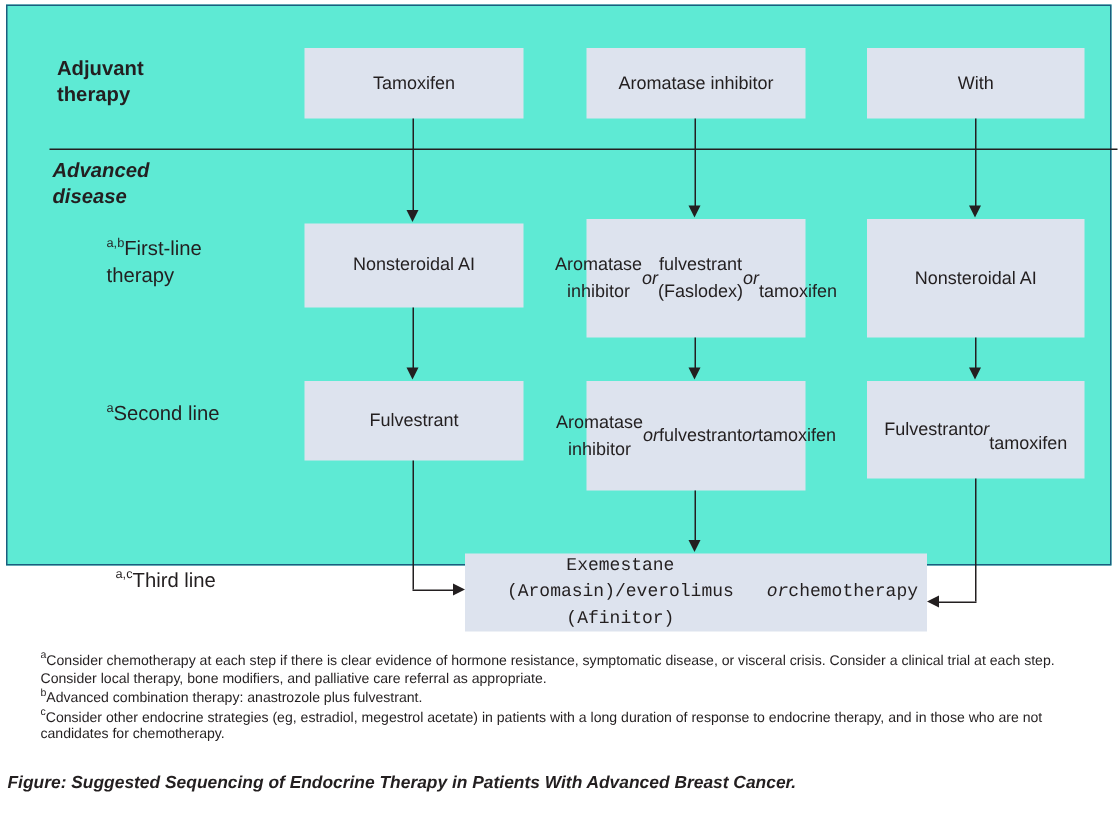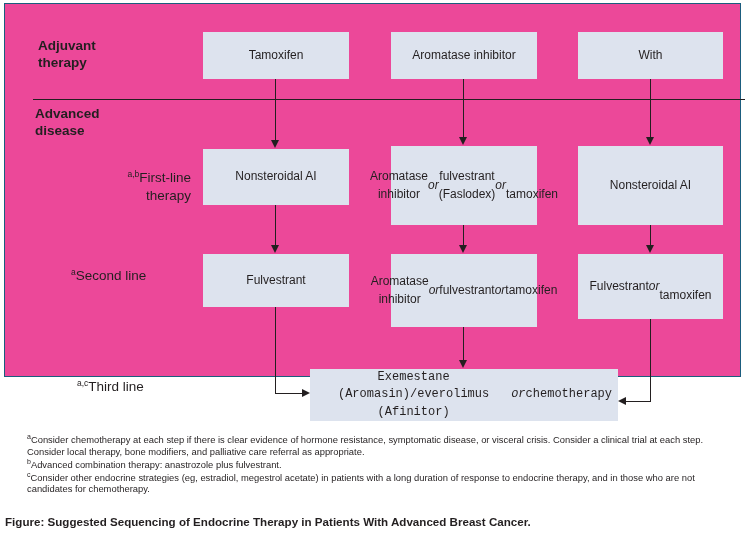"Adjuvant" .panel { background: #ec4899 -> #5eead4 }
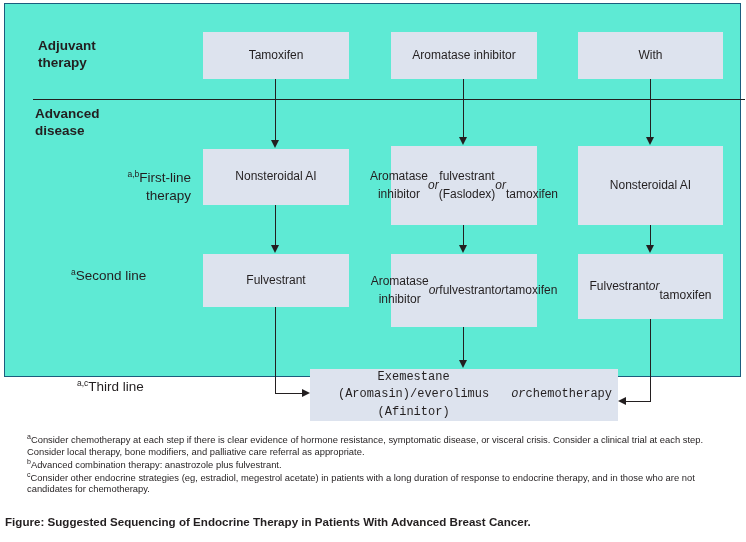"Advanced" #lbl-advanced { font-style: none -> italic }
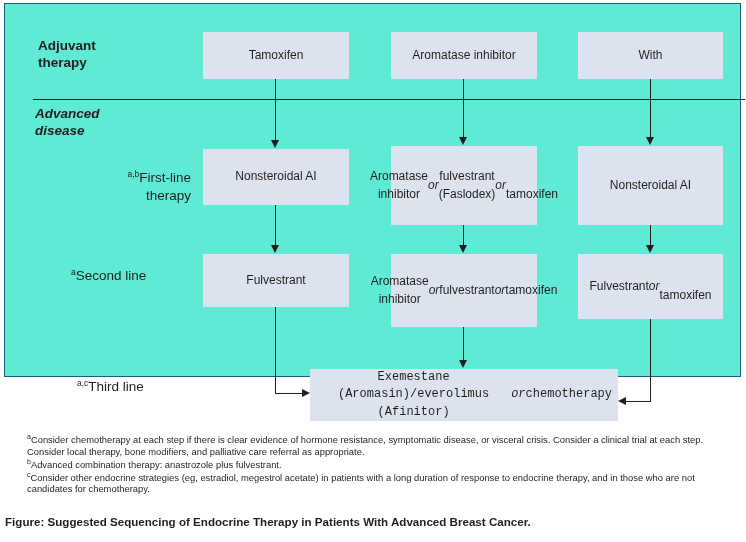"a,bFirst-line" #lbl-firstline { text-align: right -> none; top: 147px -> 135px }
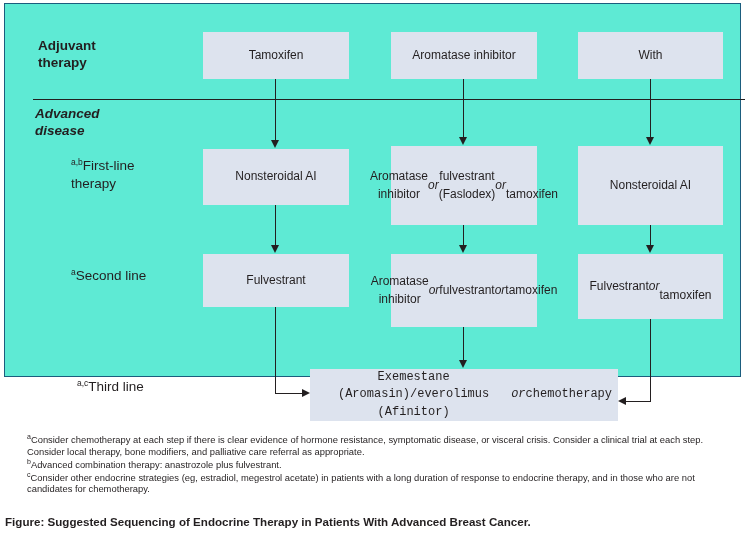"Figure: Suggested Sequencing of" .caption { font-style: none -> italic }
